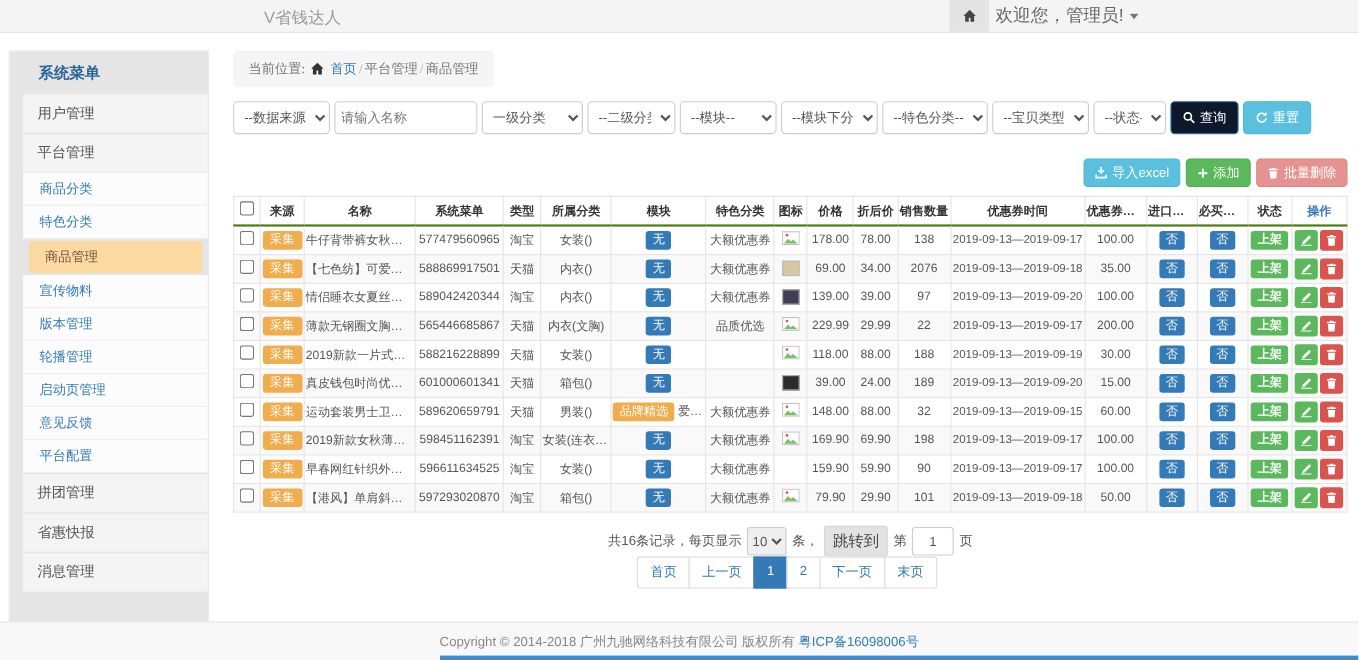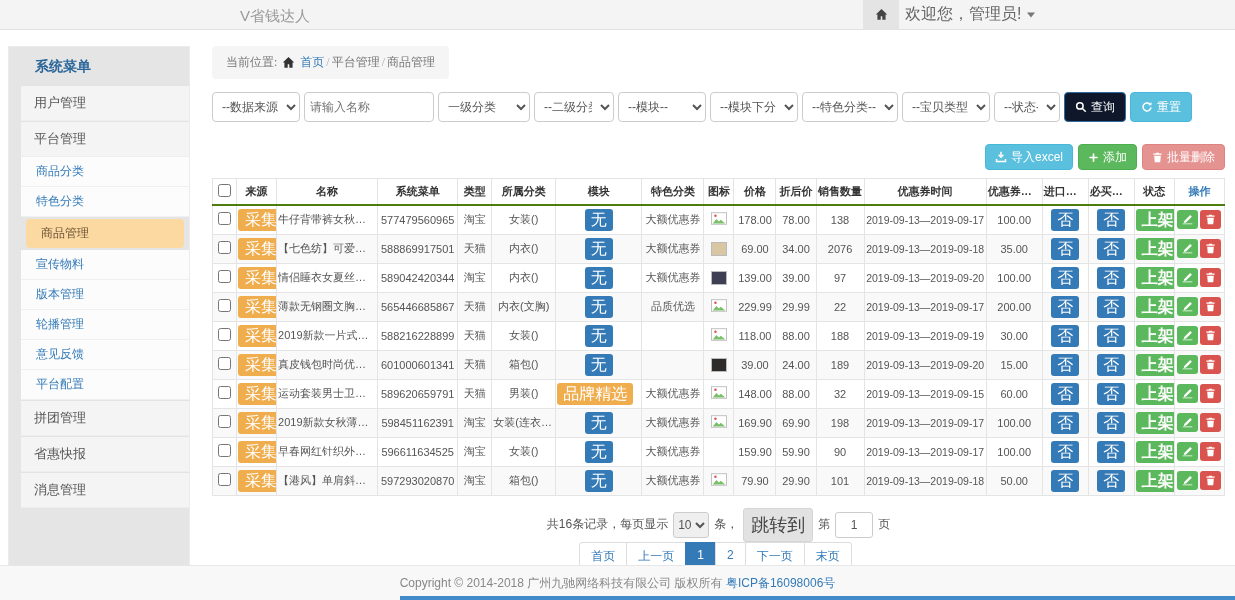"采集" .bdg { font-size: 16px -> 11px }
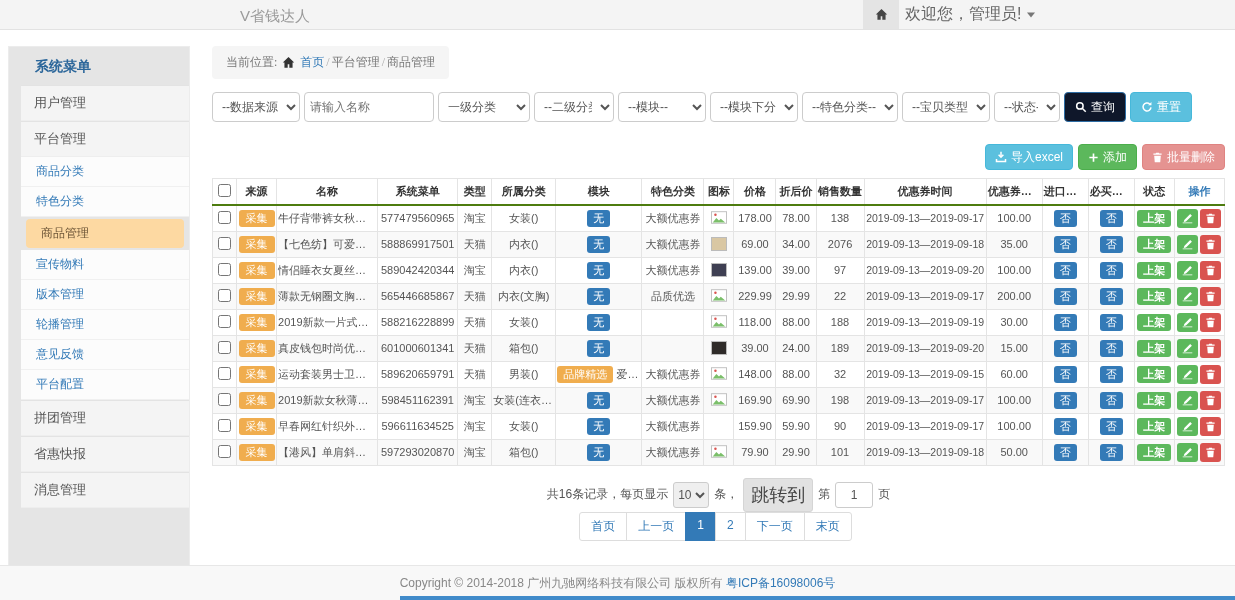"启动页管理" div.sb-sub { html: none -> <div>启动页管理</div> }
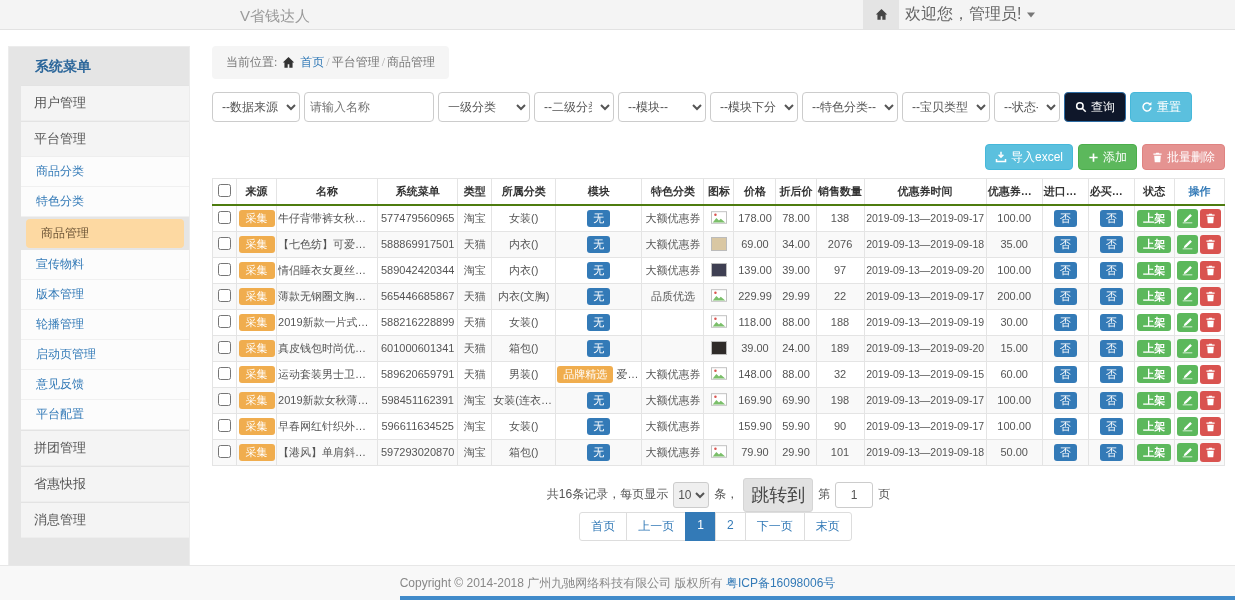"跳转到" .jump-btn { font-size: 18px -> 14px }
